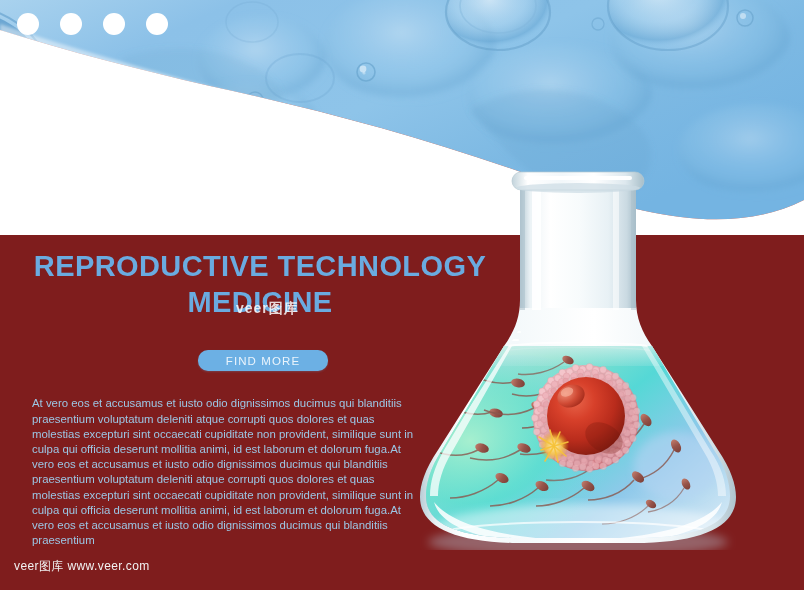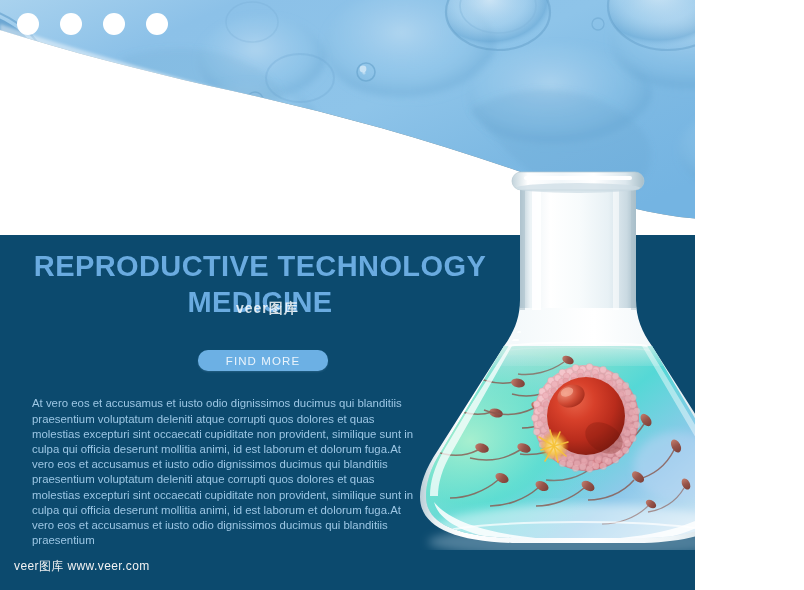"REPRODUCTIVE TECHNOLOGY" #stage { background: #0c4a6e -> #7f1d1d; width: 695px -> 804px }
